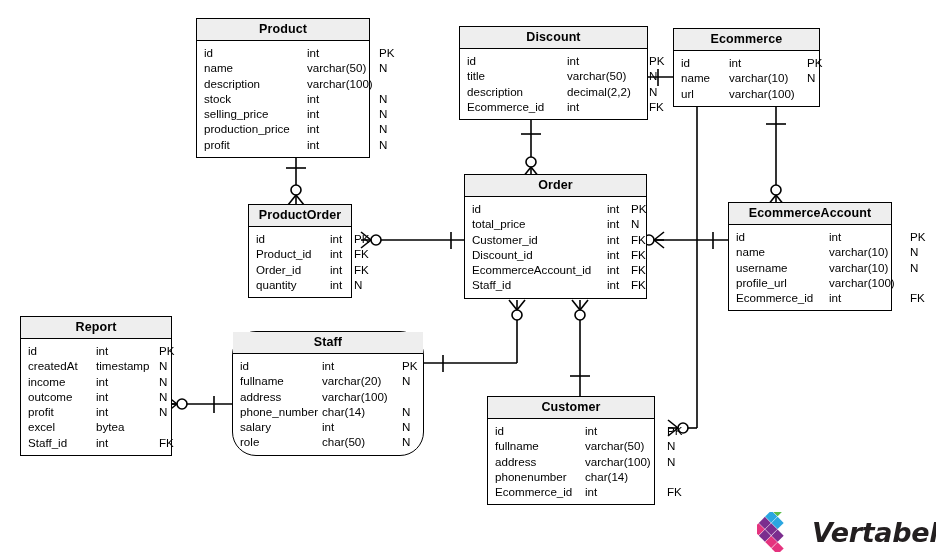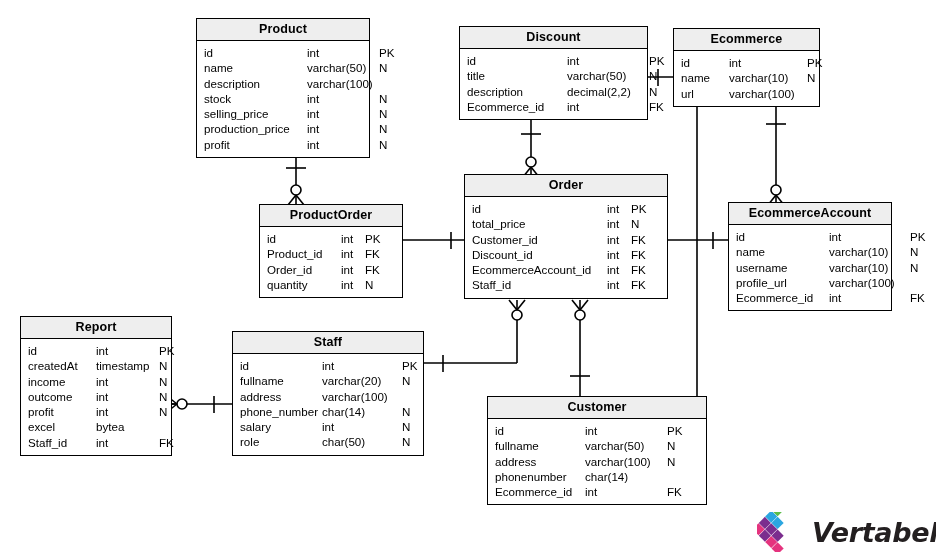"Order" div.entity { width: 204px -> 183px }
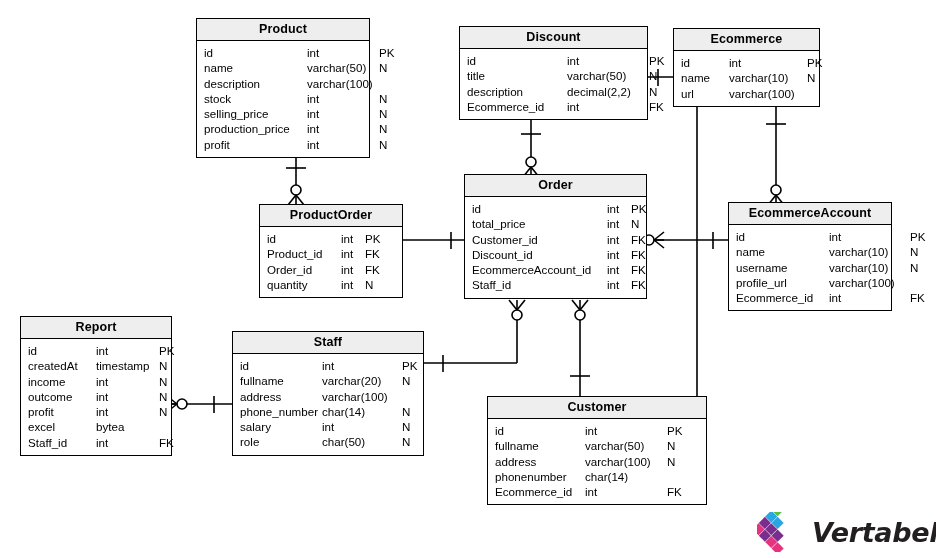"ProductOrder" div.entity { left: 259px -> 248px; width: 144px -> 104px }
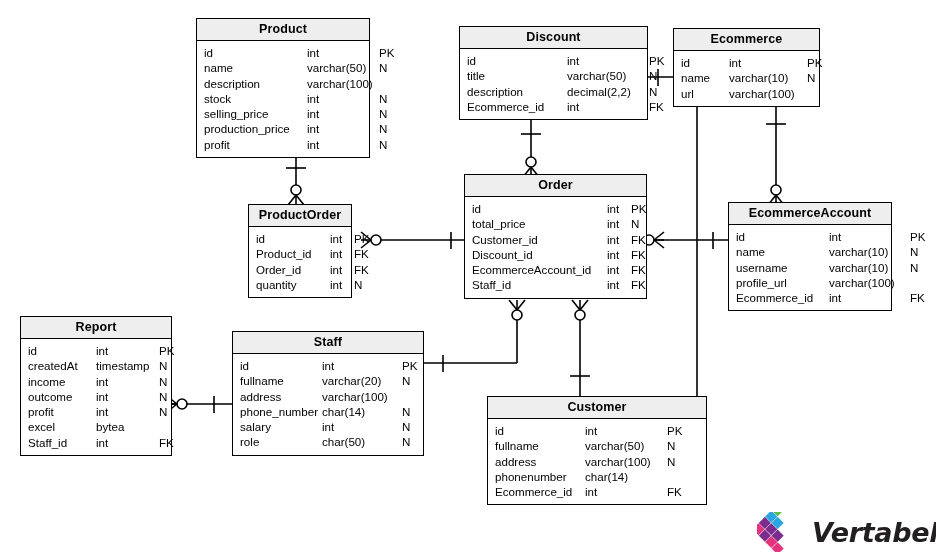"Staff" div.entity { border-radius: none -> 24px }
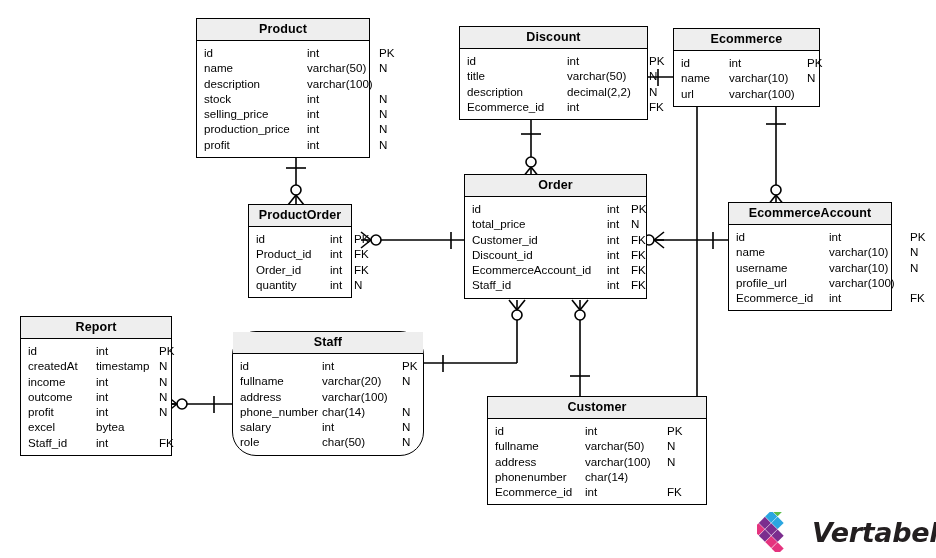"Customer" div.entity { width: 220px -> 168px }
